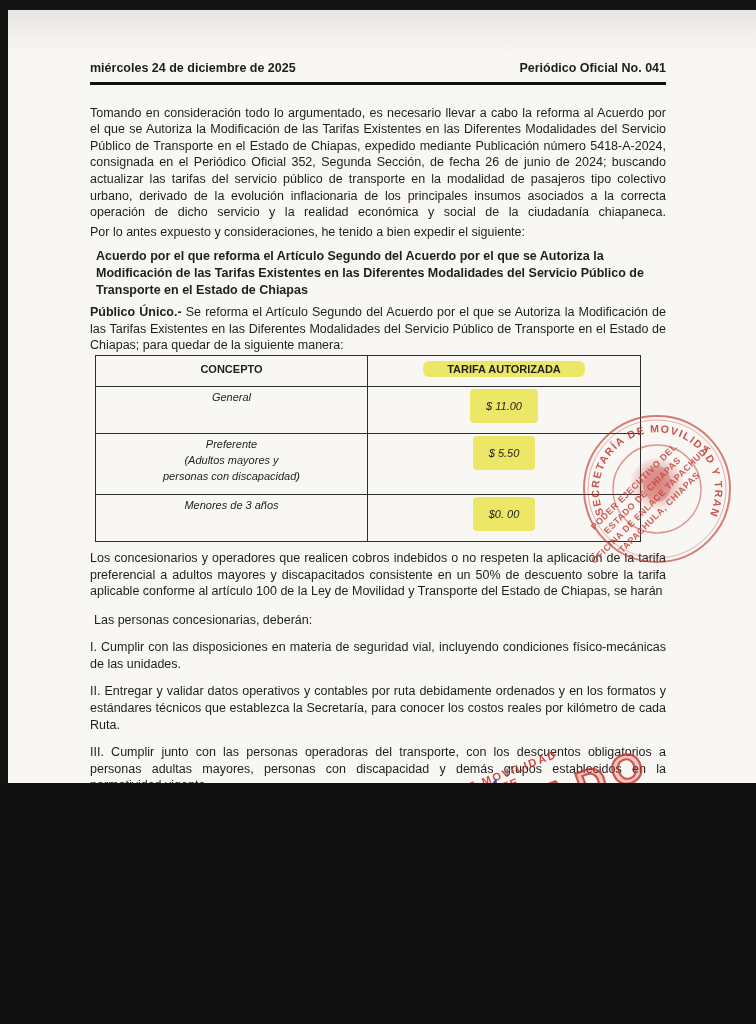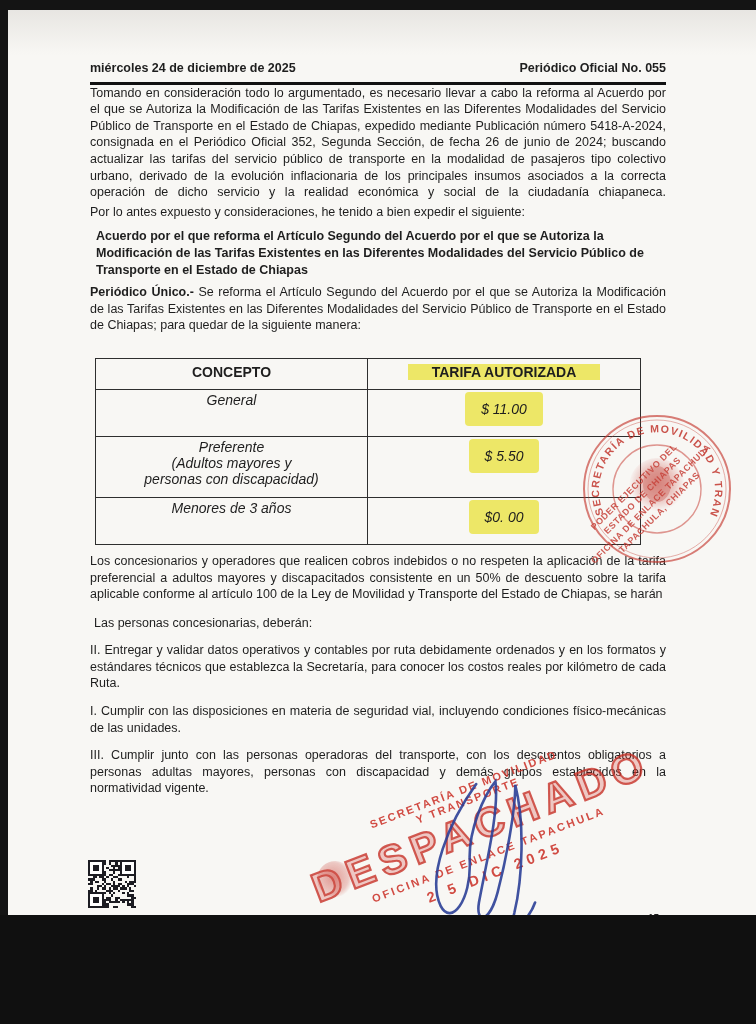"miércoles 24 de diciembre de" .scan { height: 915px -> 783px }
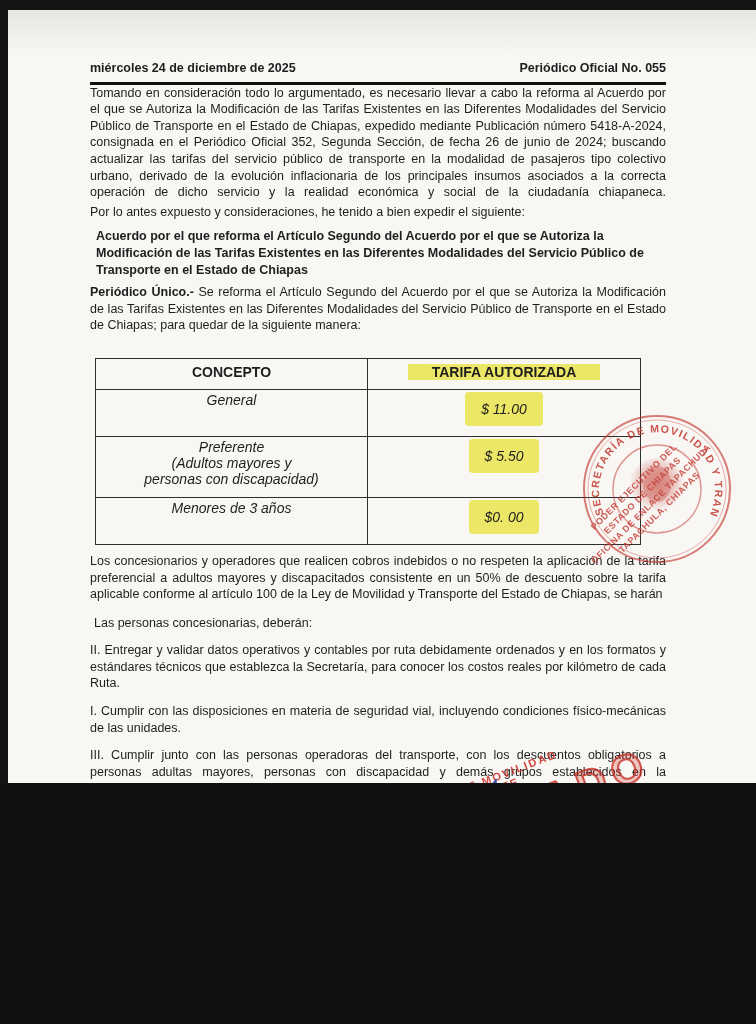"Periódico Oficial No. 055" span { text: 055 -> 041 }
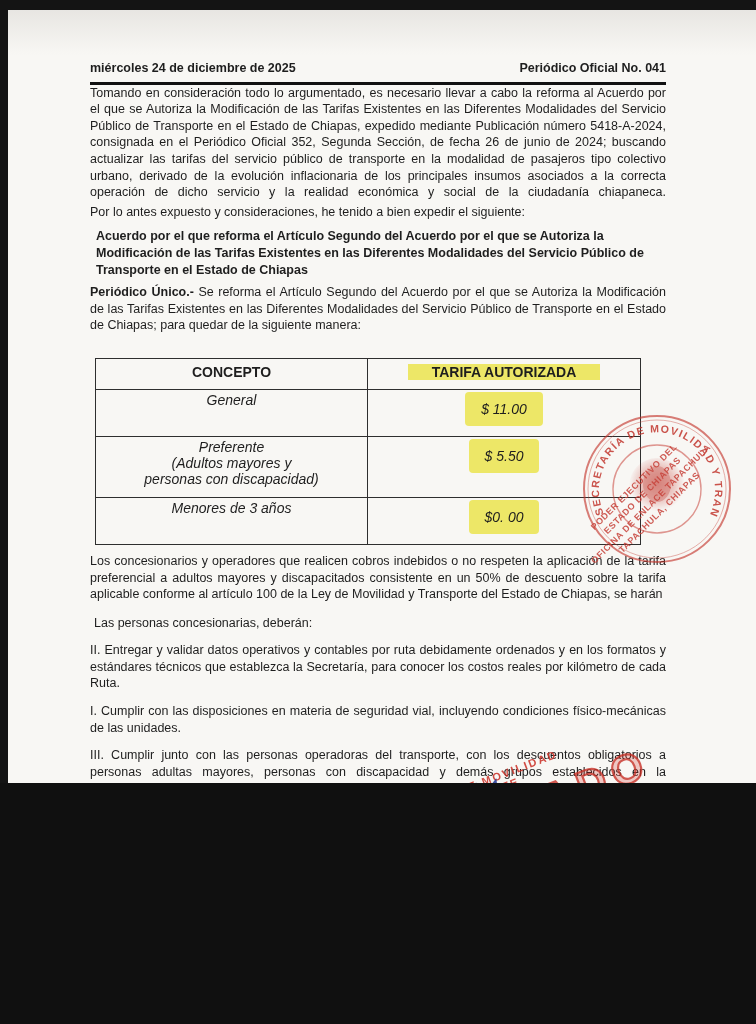"Tomando en consideración todo lo" .p1 { margin-top: none -> 20px }
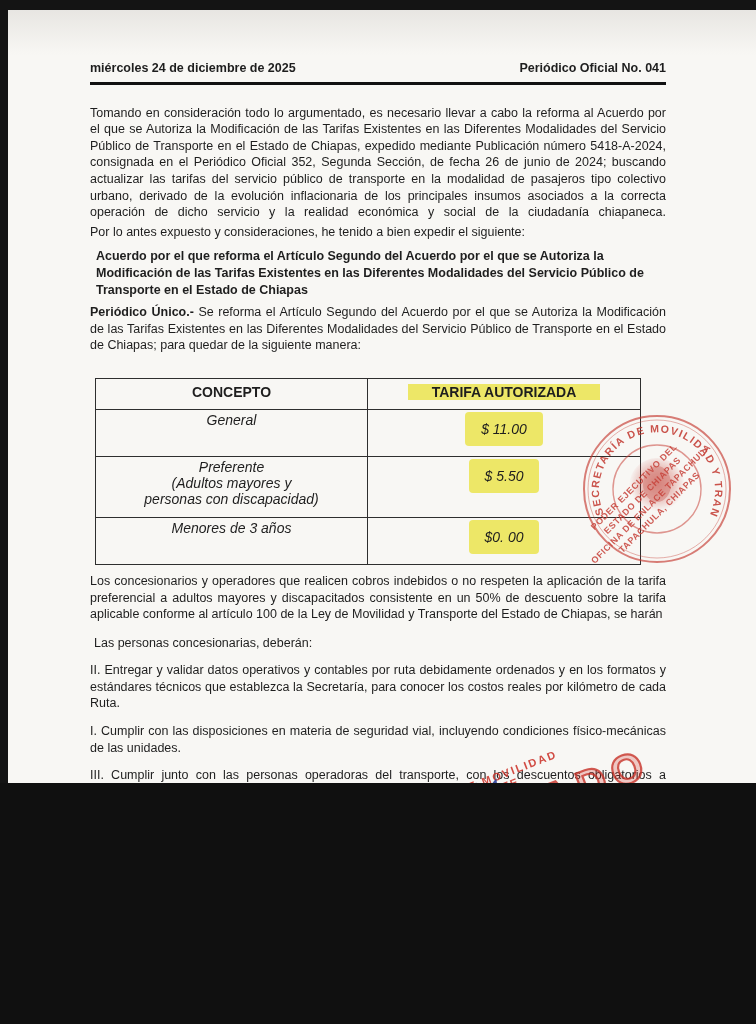"Periódico Único.-" b { text: Periódico -> Público }
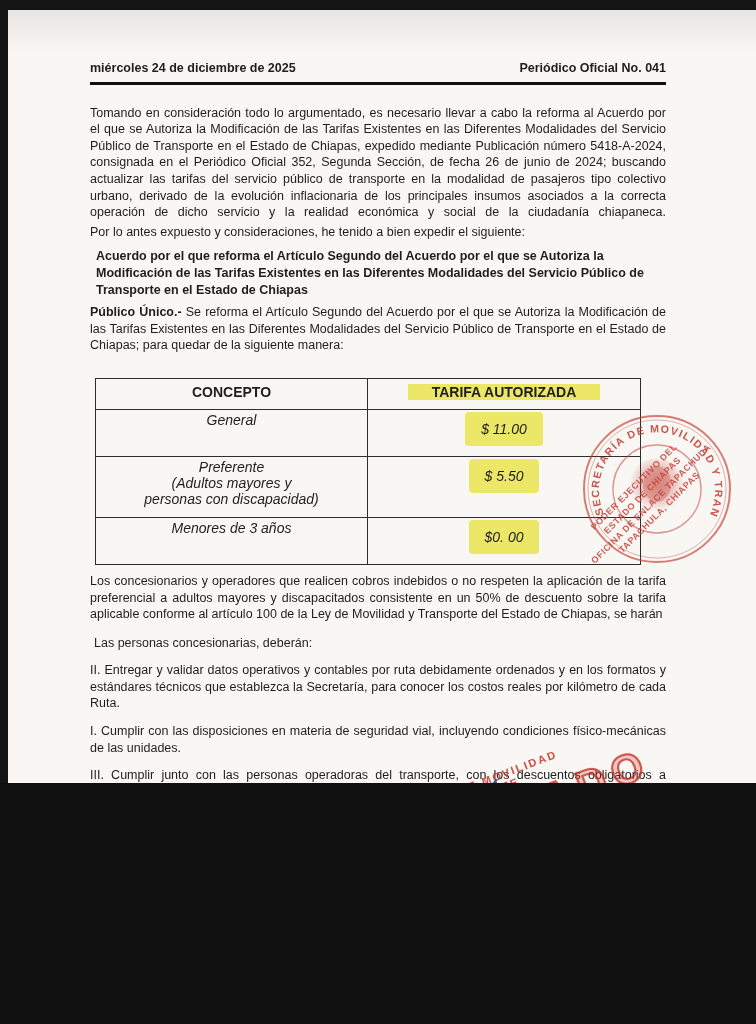"CONCEPTO" table.tarifas { font-size: 14px -> 11px; margin-top: 24px -> 1px }
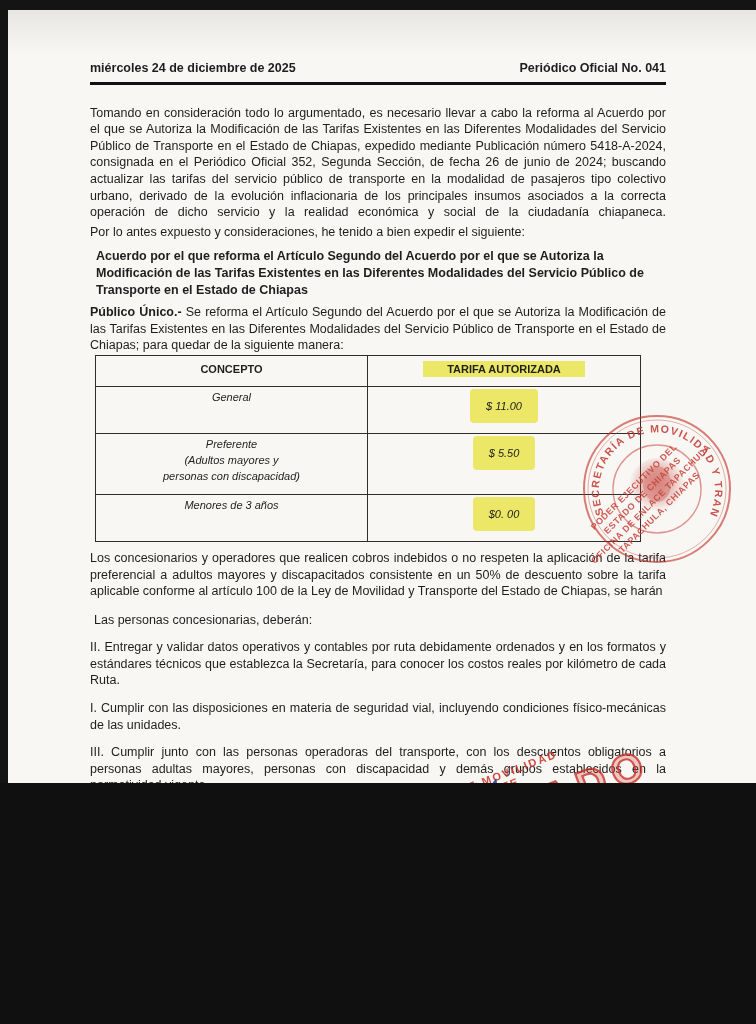"TARIFA AUTORIZADA" .hl-hdr { border-radius: 0 -> 6px }
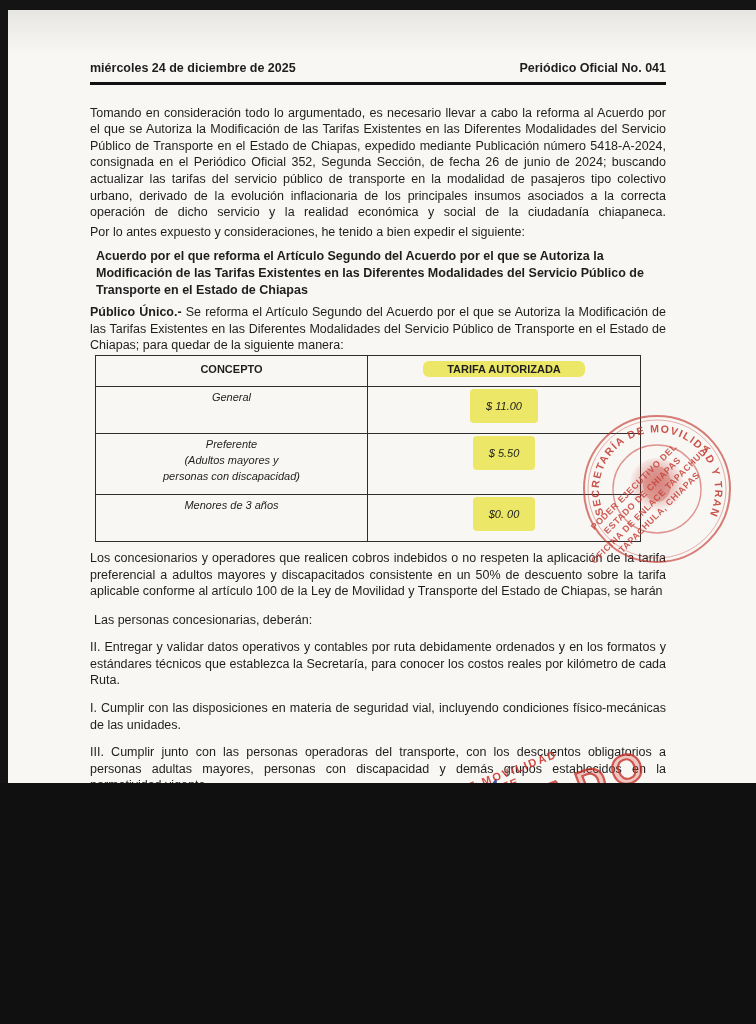"II. Entregar y validar datos" p.item { order: before "I. Cumplir con las disposiciones" -> after "I. Cumplir con las disposiciones" }
